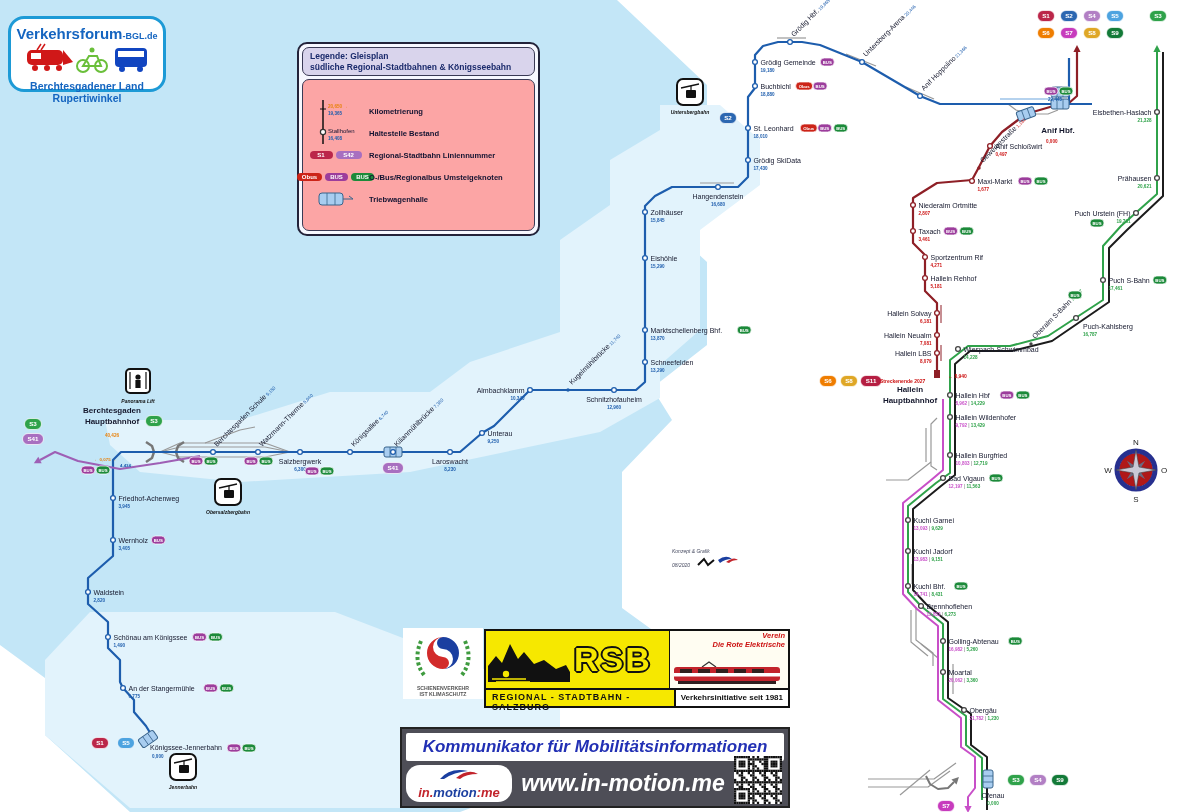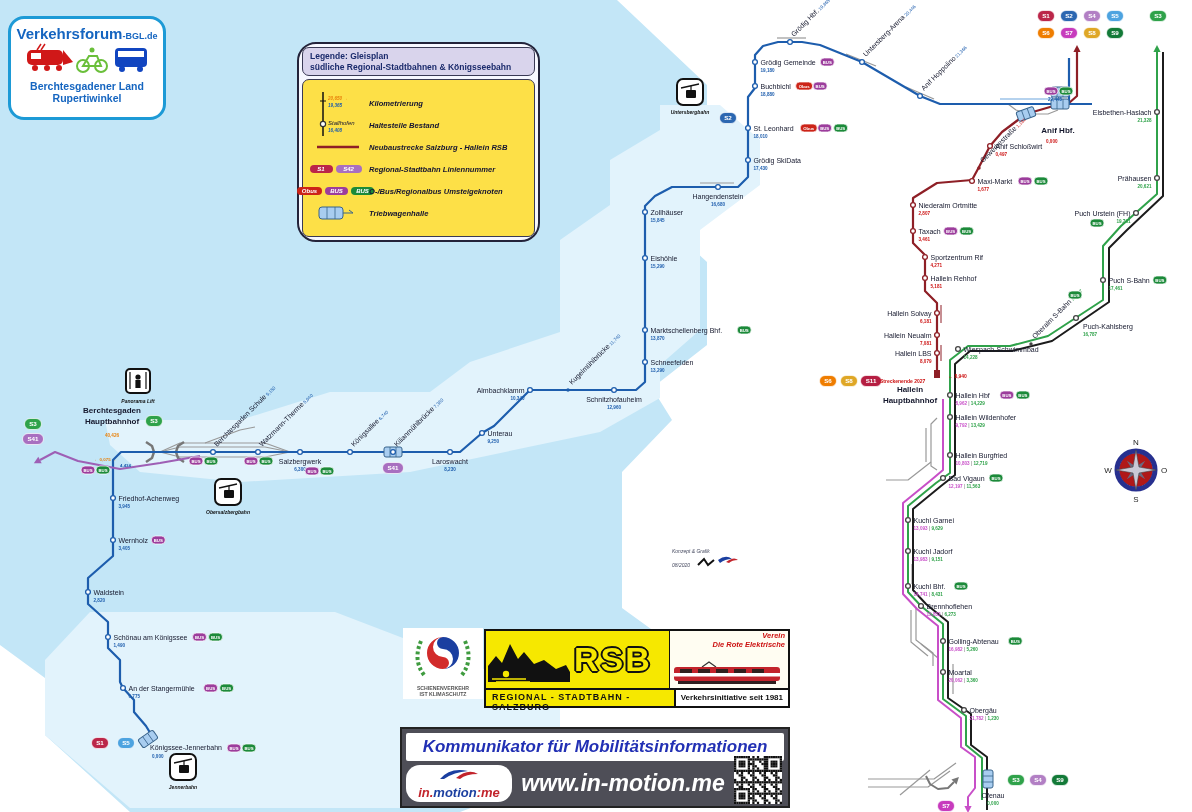"Verkehrsforum-BGL.de" #vf-logo { height: 104px -> 76px }
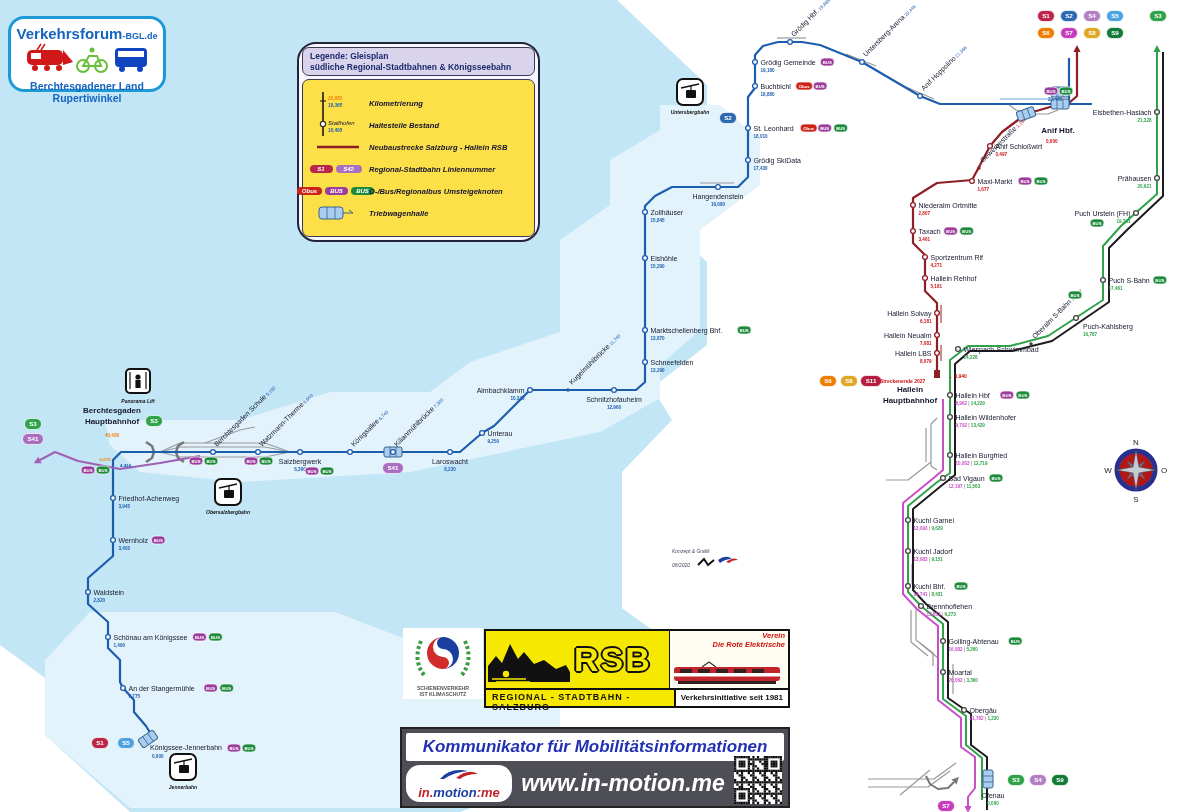"Legende: Gleisplan" #legend { border-radius: 19px -> 10px }
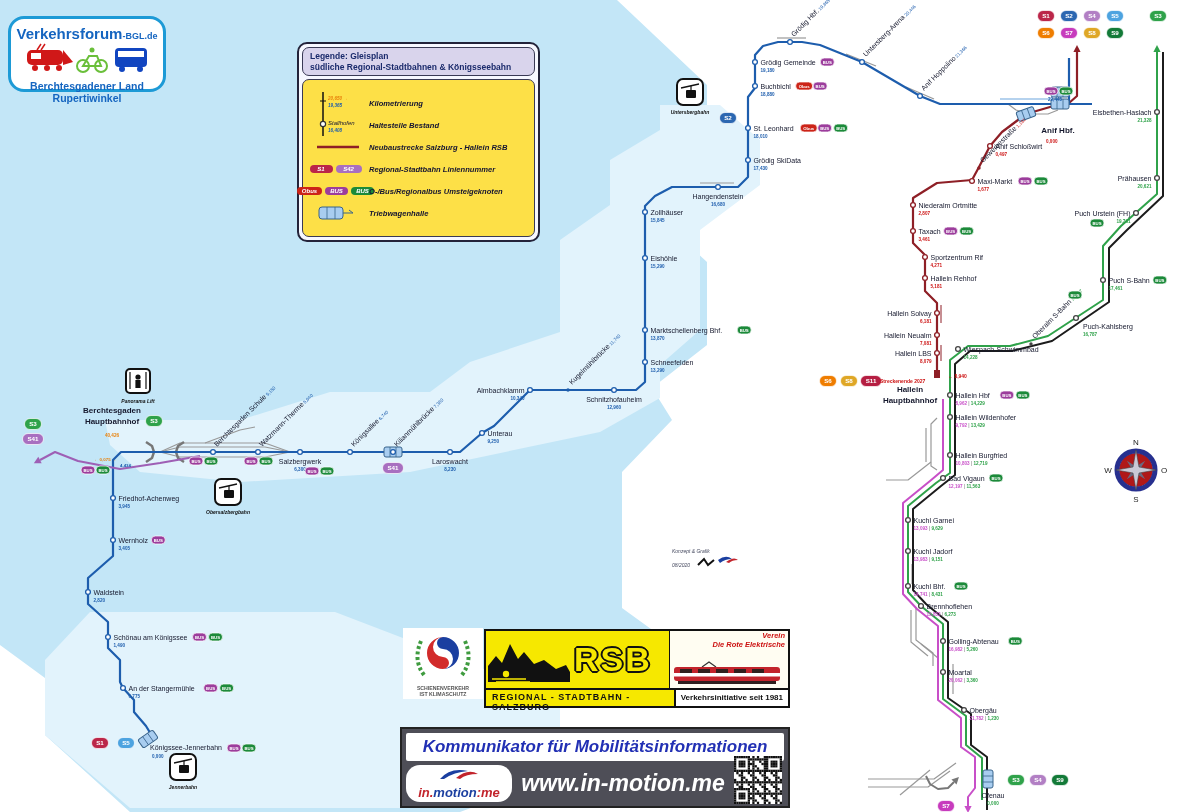"Kilometrierung" #legend .lbody { background: #fde047 -> #fca5a5; font-style: italic -> none; padding: 12px 2px -> 20px 2px }
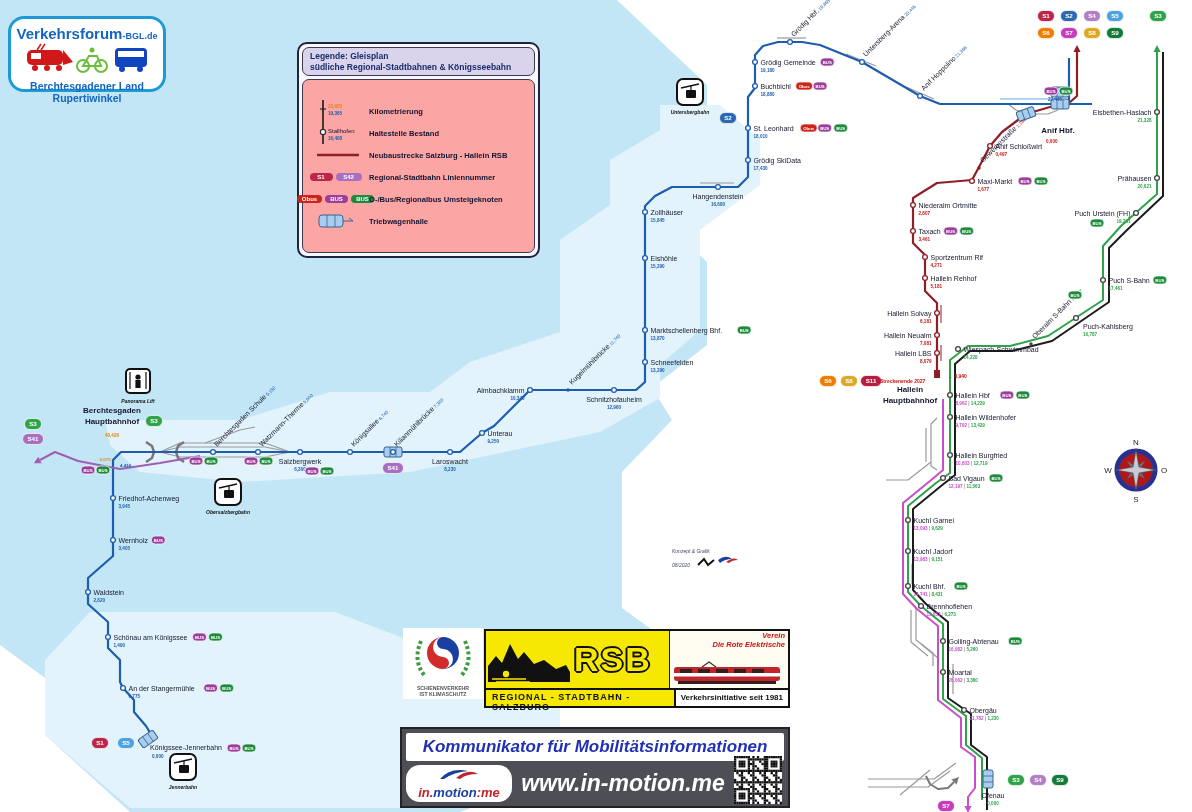"Neubaustrecke Salzburg - Hallein RSB" div.lrow { html: <div> <div> <svg> <line></line> </svg> </div> <div>Neubaustrecke Salzburg - Hallein RSB</div> </div> -> none }
